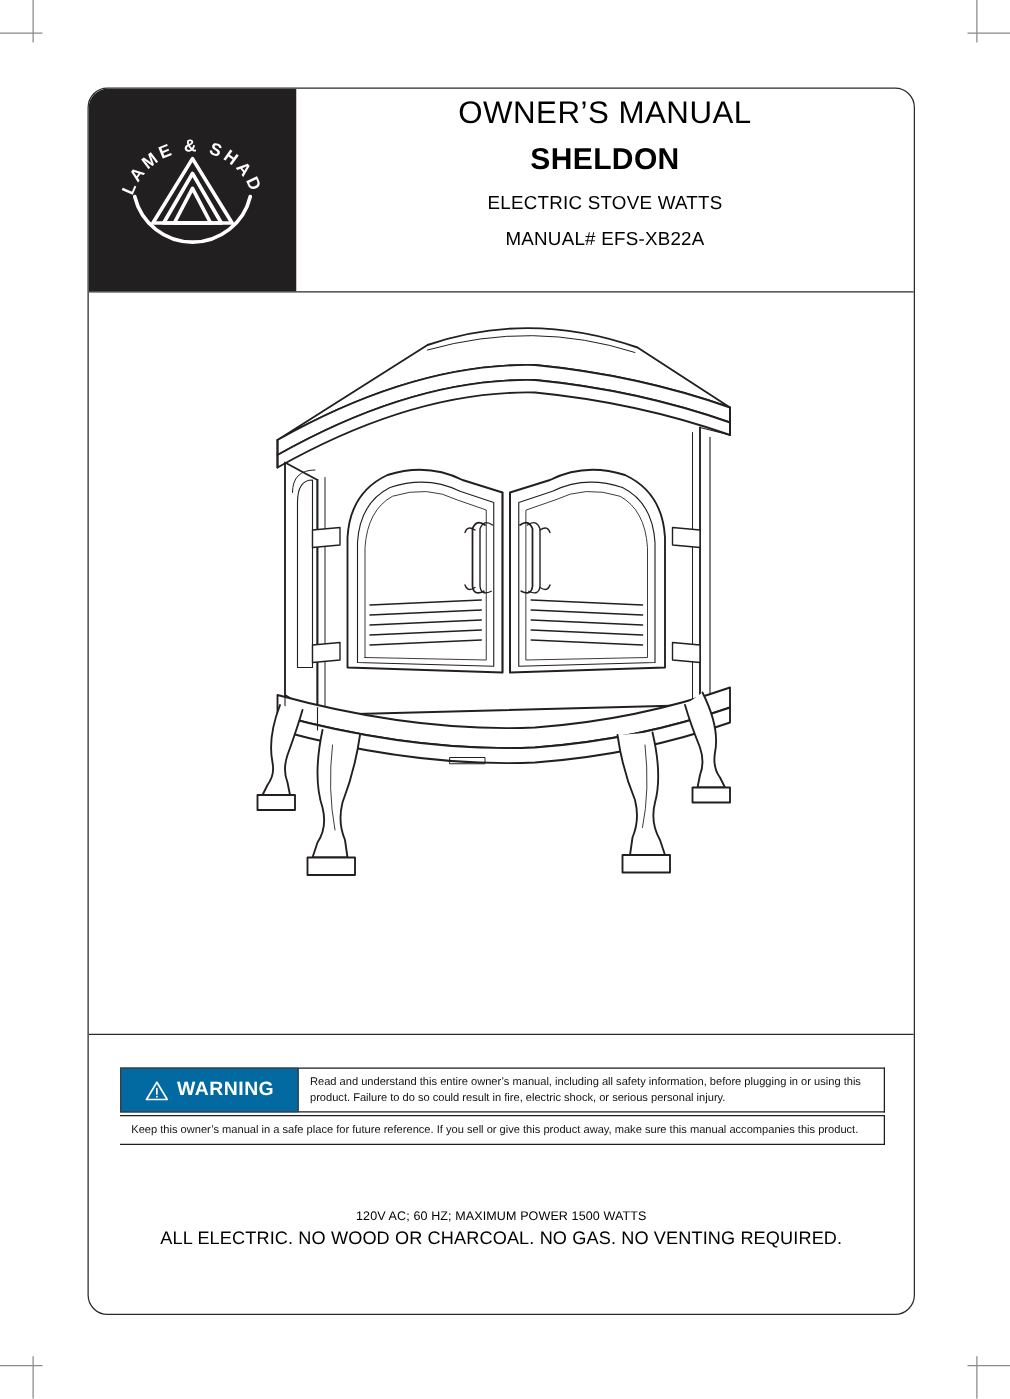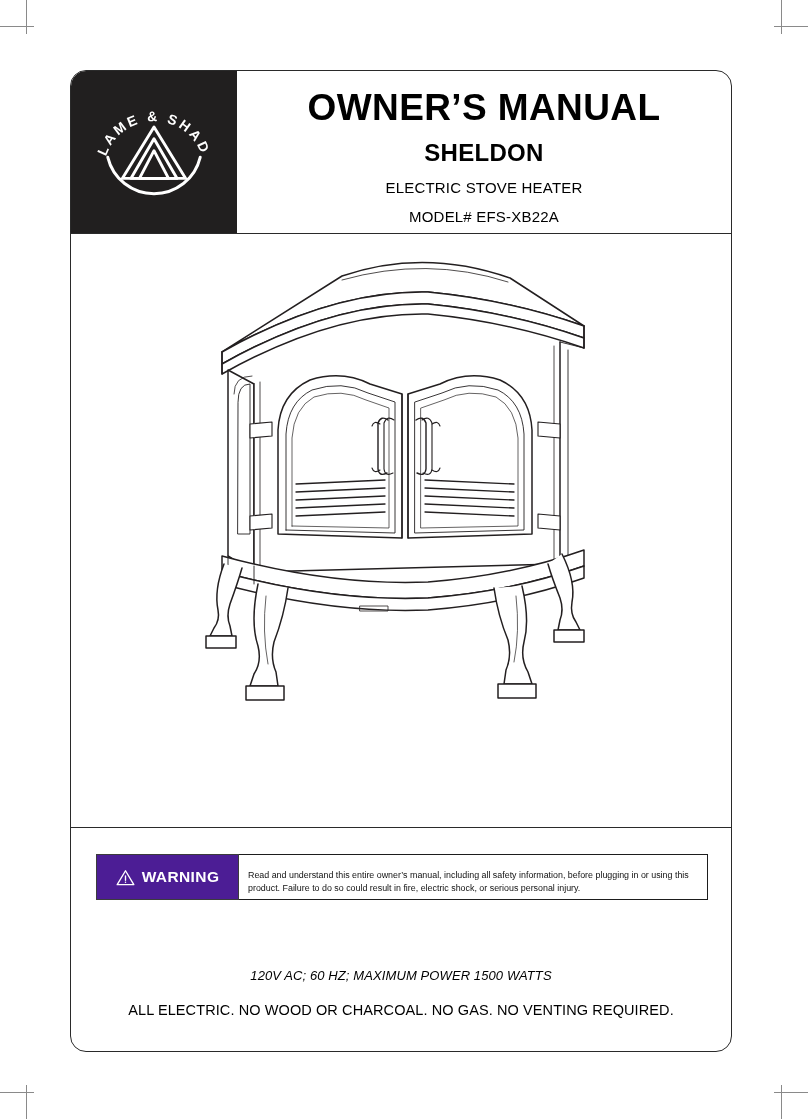"OWNER’S MANUAL" .manual-title { font-size: 37px -> 25px; font-weight: bold -> normal; margin-top: 18px -> 6px }
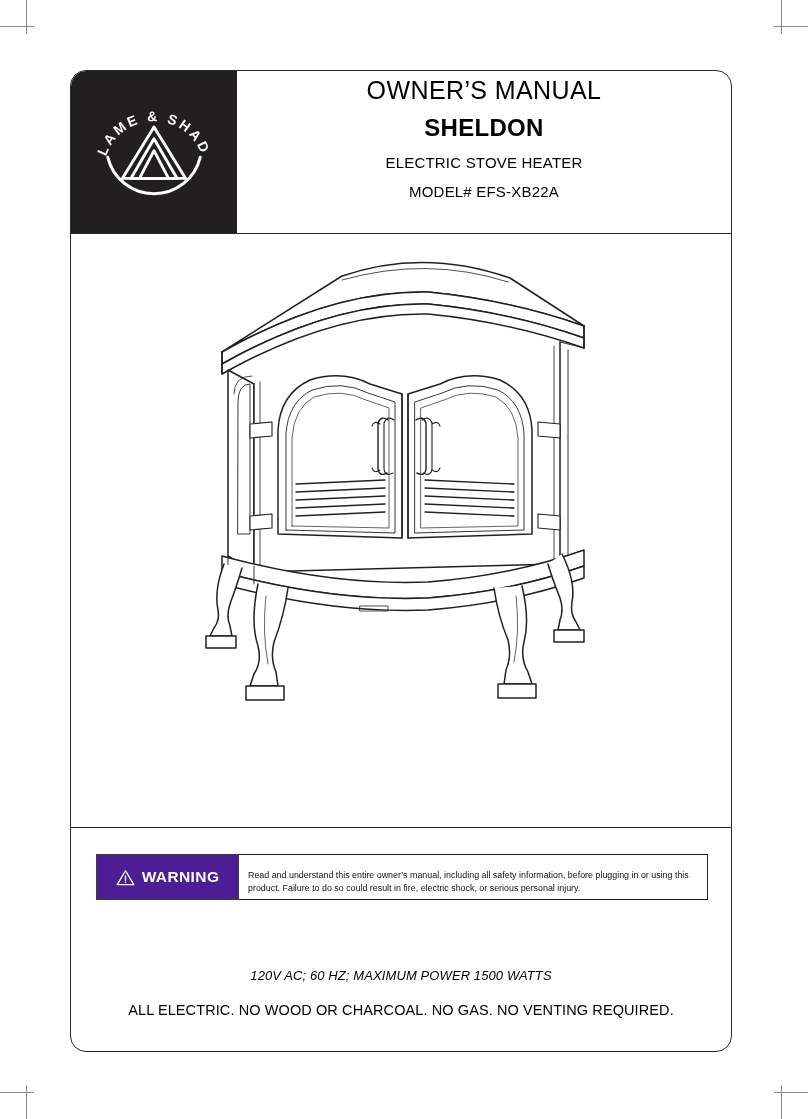"ELECTRIC STOVE HEATER" div.product-type { text: HEATER -> WATTS }
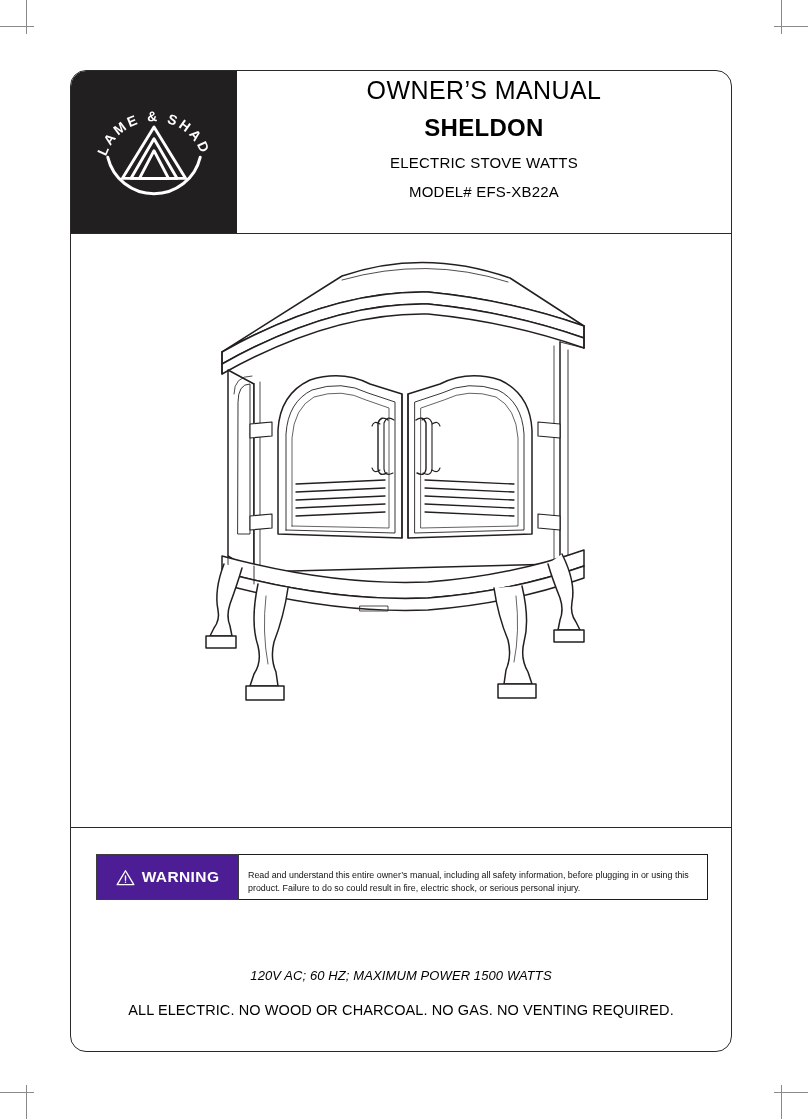"MODEL# EFS-XB22A" div.model-number { text: MODEL -> MANUAL }
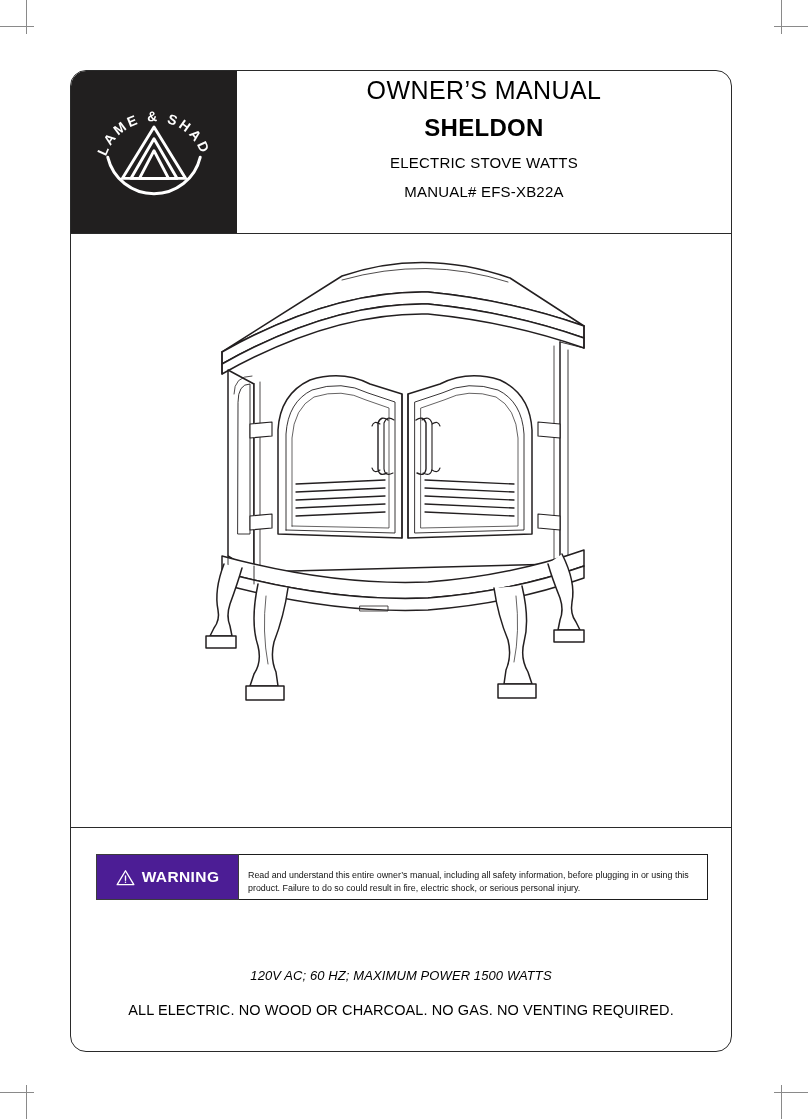"WARNING" .warn-label { background: #4c1d95 -> #0369a1 }
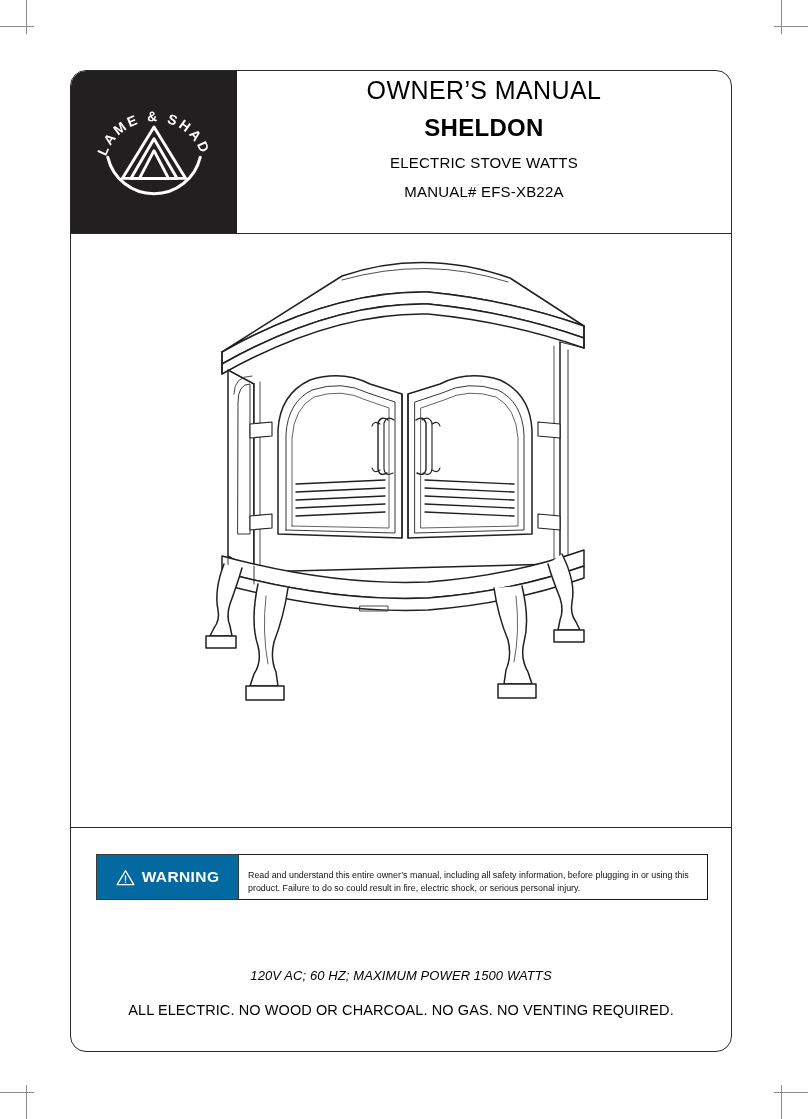"Read and understand this entire" .warn-body { padding: 14px 8px 5px 9px -> 4px 8px 5px 9px }
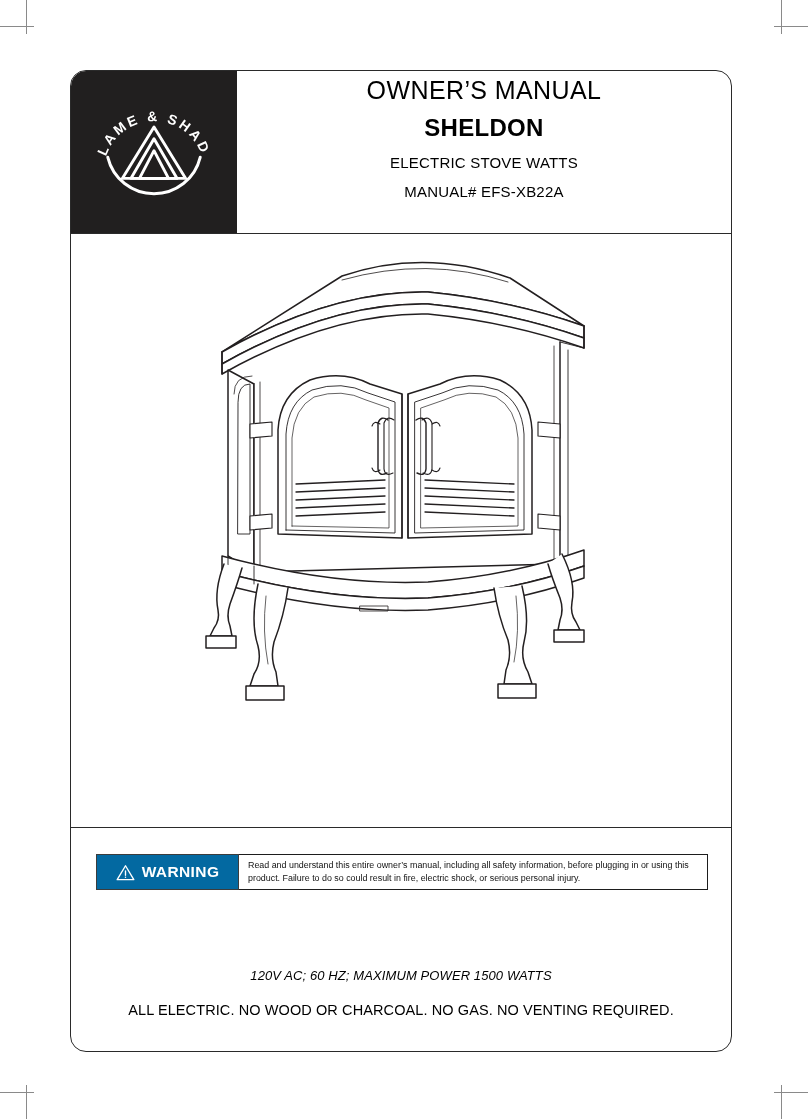"Keep this owner’s manual in" div.warn-body { html: none -> <div>Keep this owner’s manual in a safe place for future reference. If you sell or give this product away, make sure this manual accompanies this product.</div> }
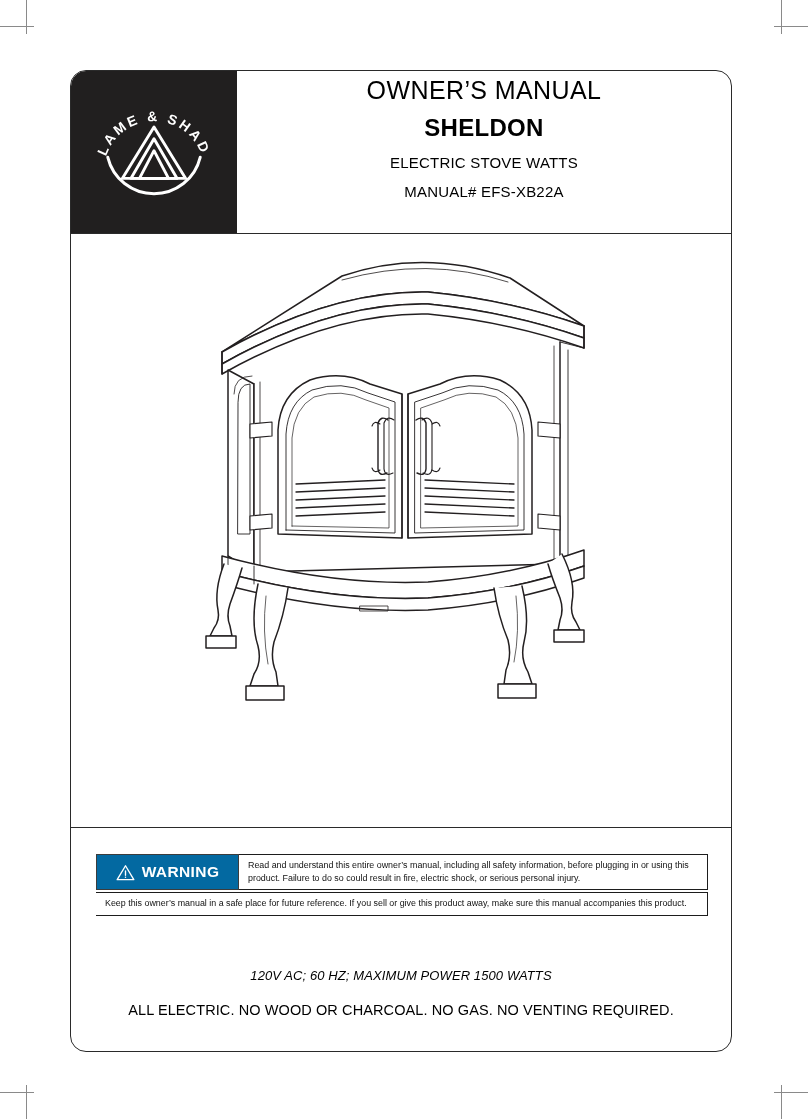"120V AC; 60 HZ; MAXIMUM" .spec-line-1 { font-size: 13px -> 10px; font-style: italic -> none }
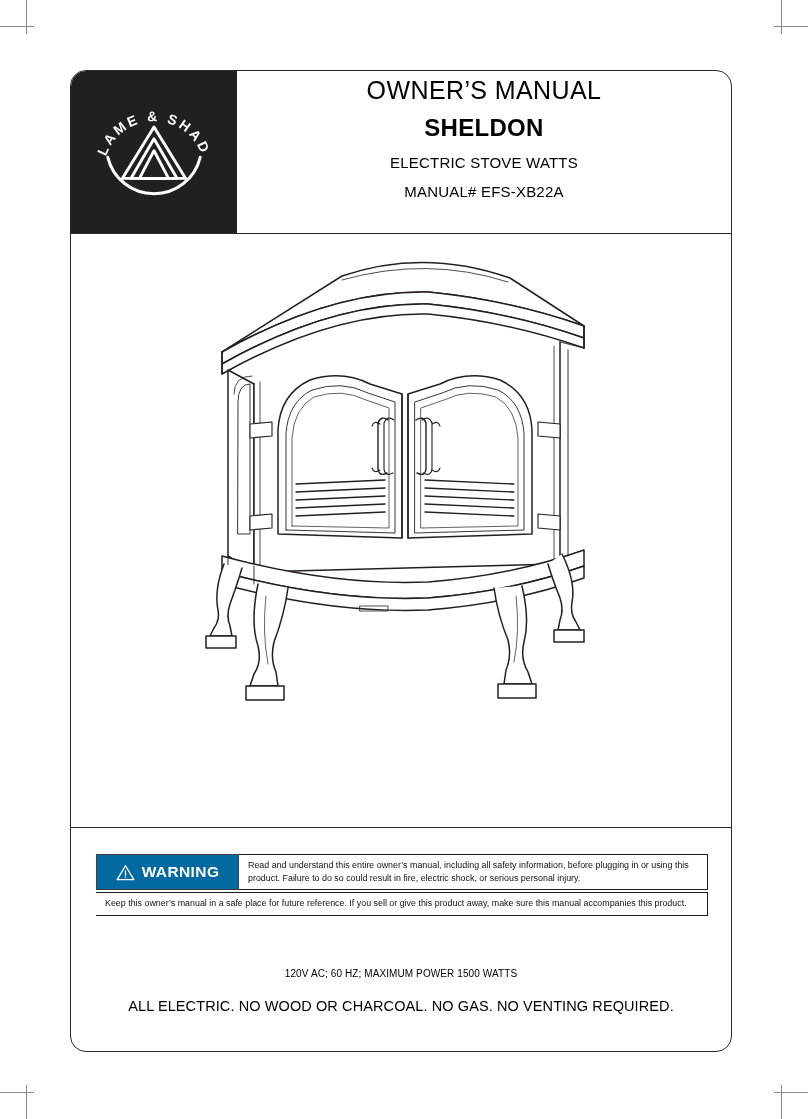"ALL ELECTRIC. NO WOOD OR" .spec-line-2 { margin-top: 19px -> 4px }
